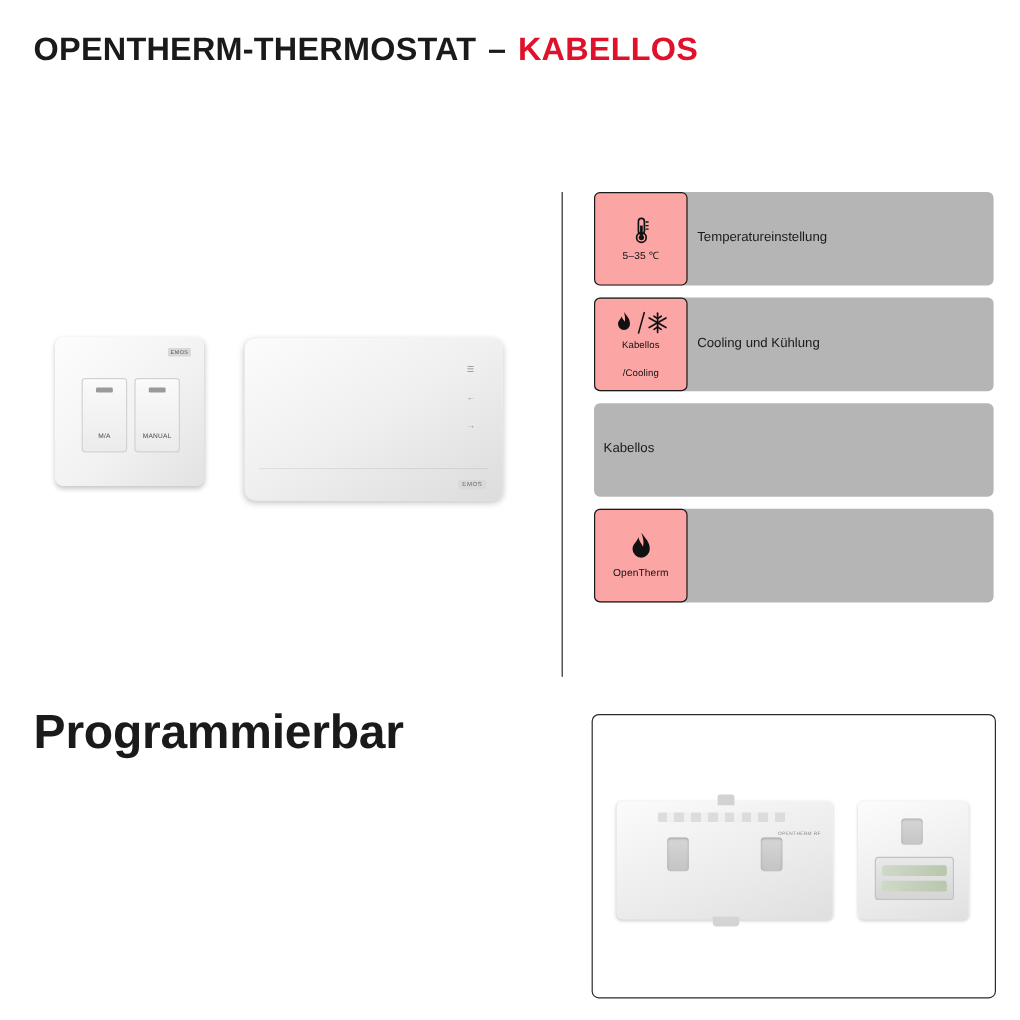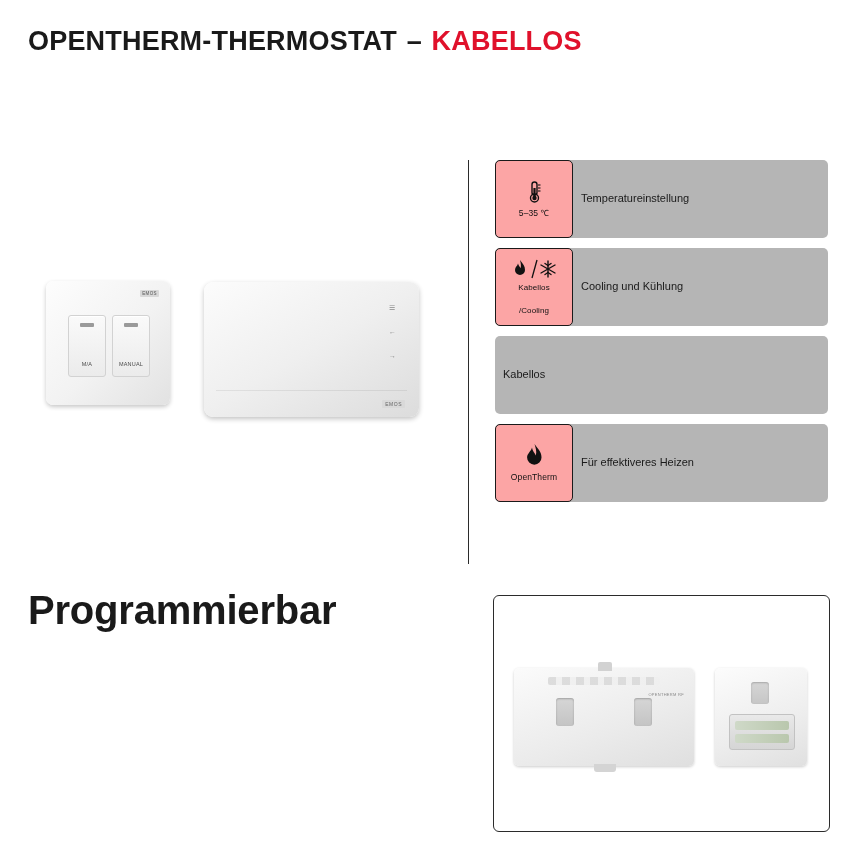"Für effektiveres Heizen" div.ftext { html: <div>Für effektiveres Heizen</div> -> none }
